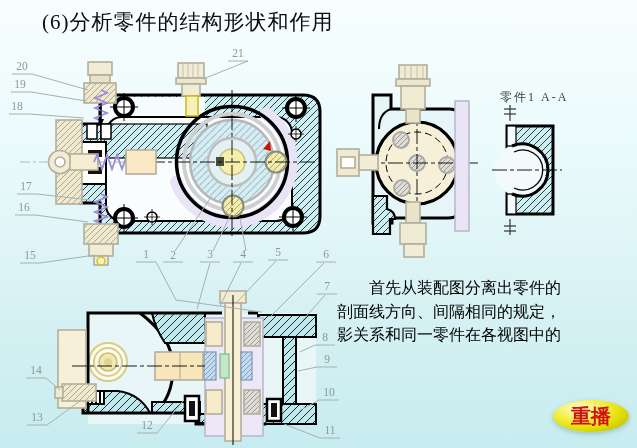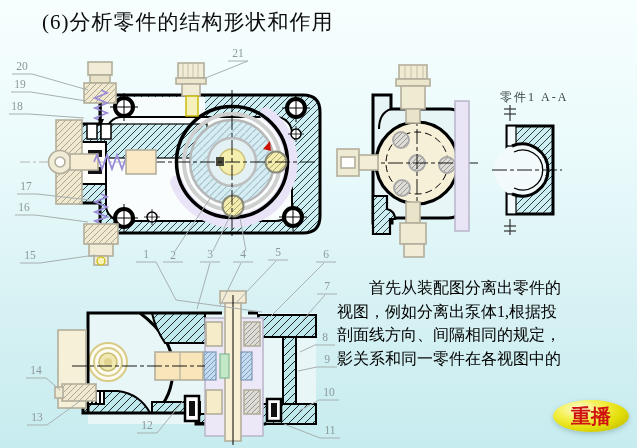"视图，例如分离出泵体1,根据投" div { html: <div>视图，例如分离出泵体1,根据投</div> -> none }
